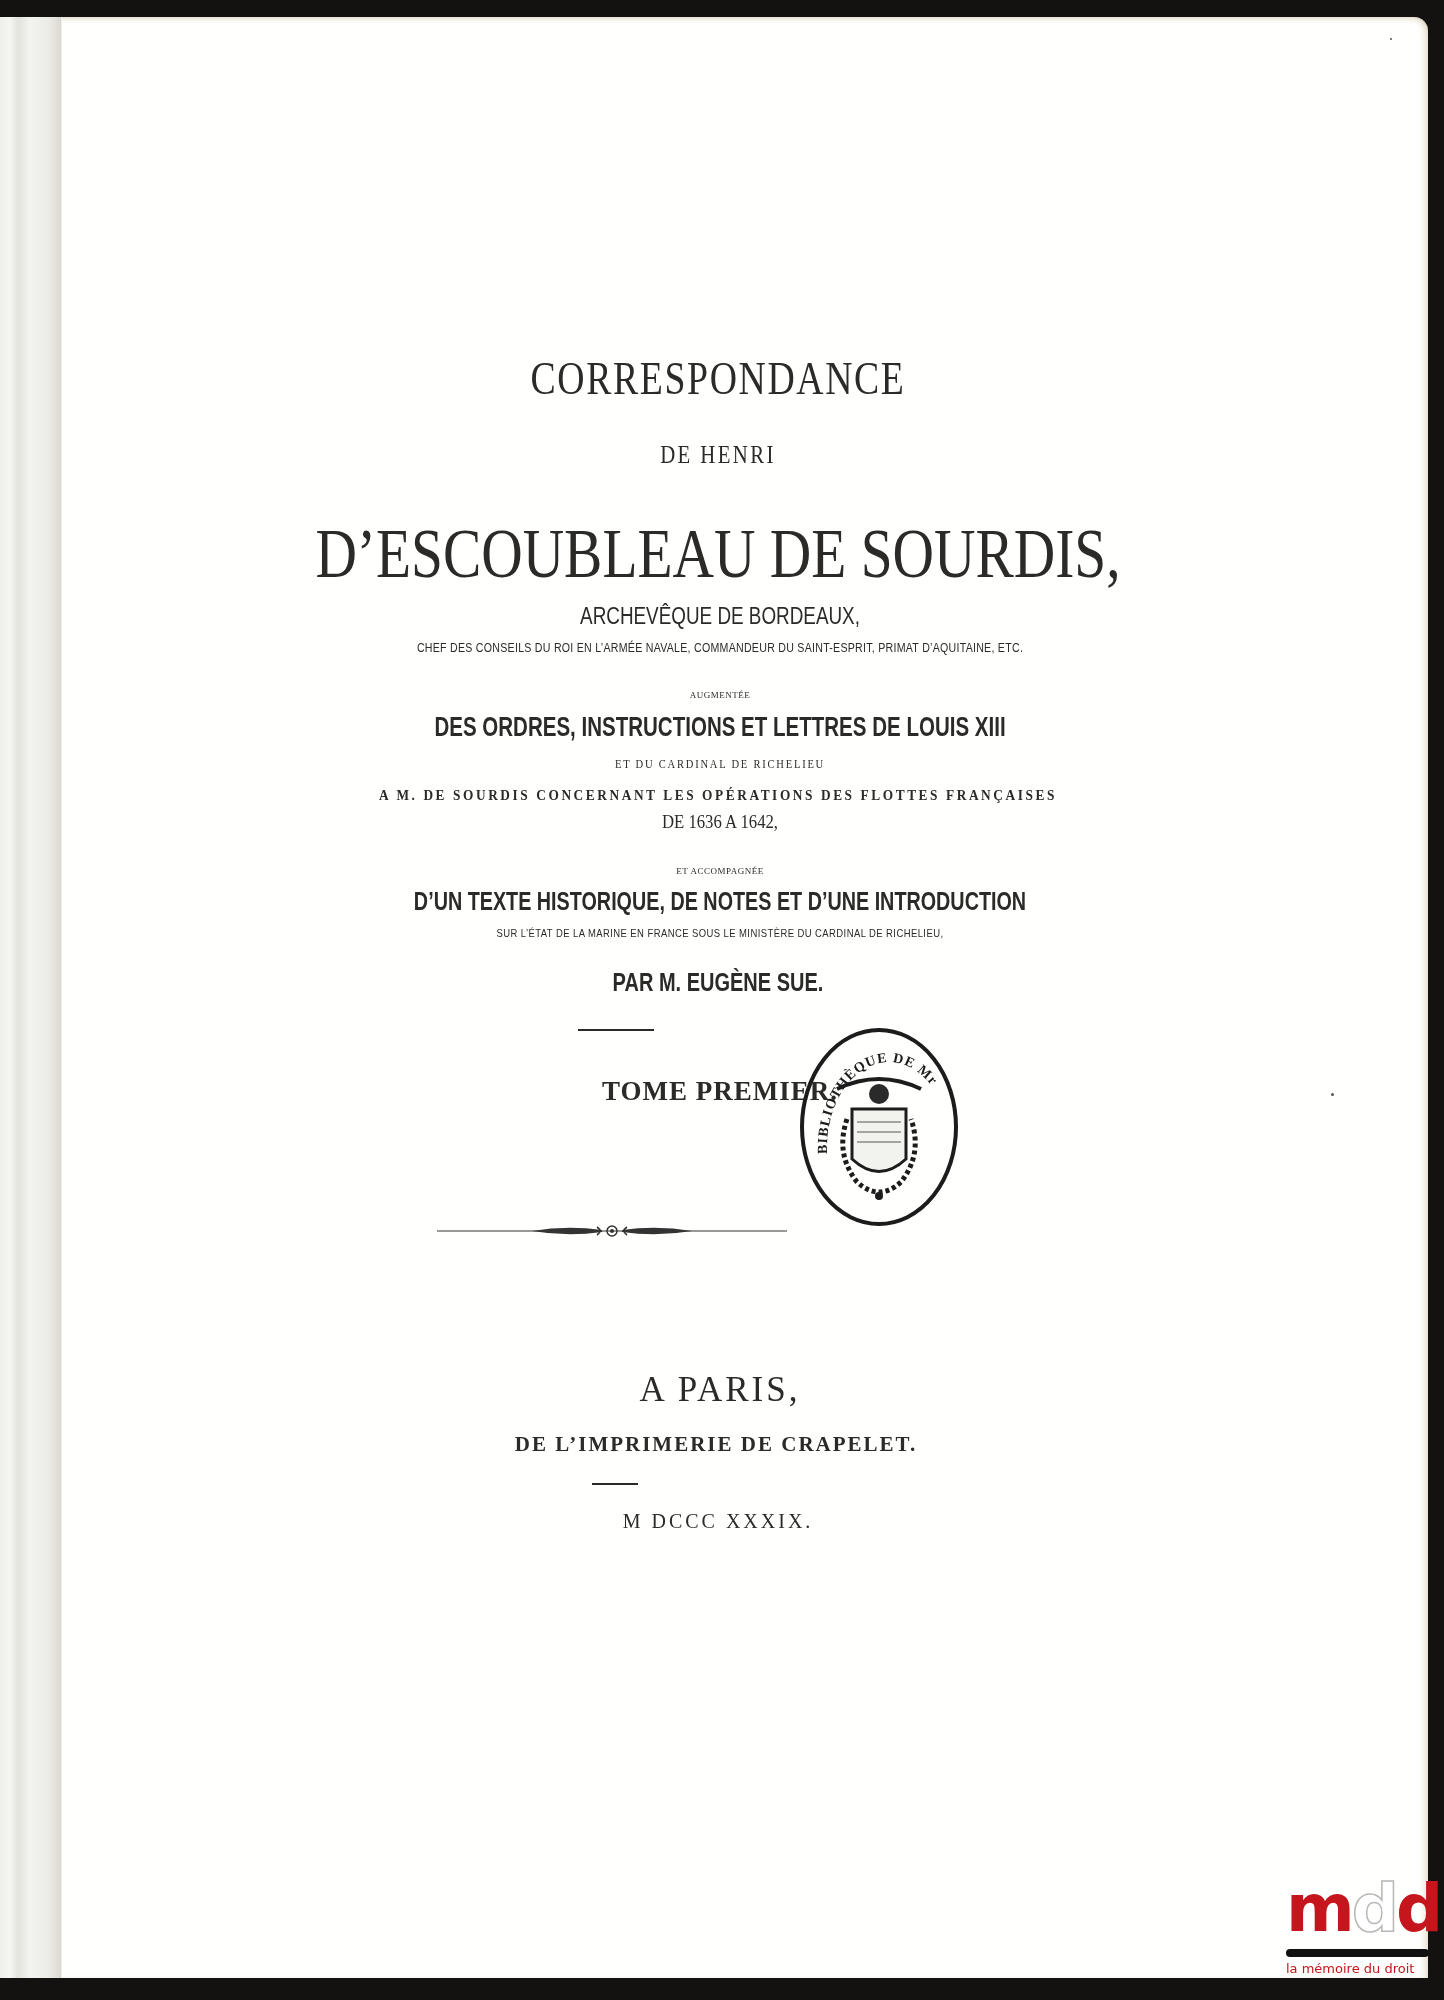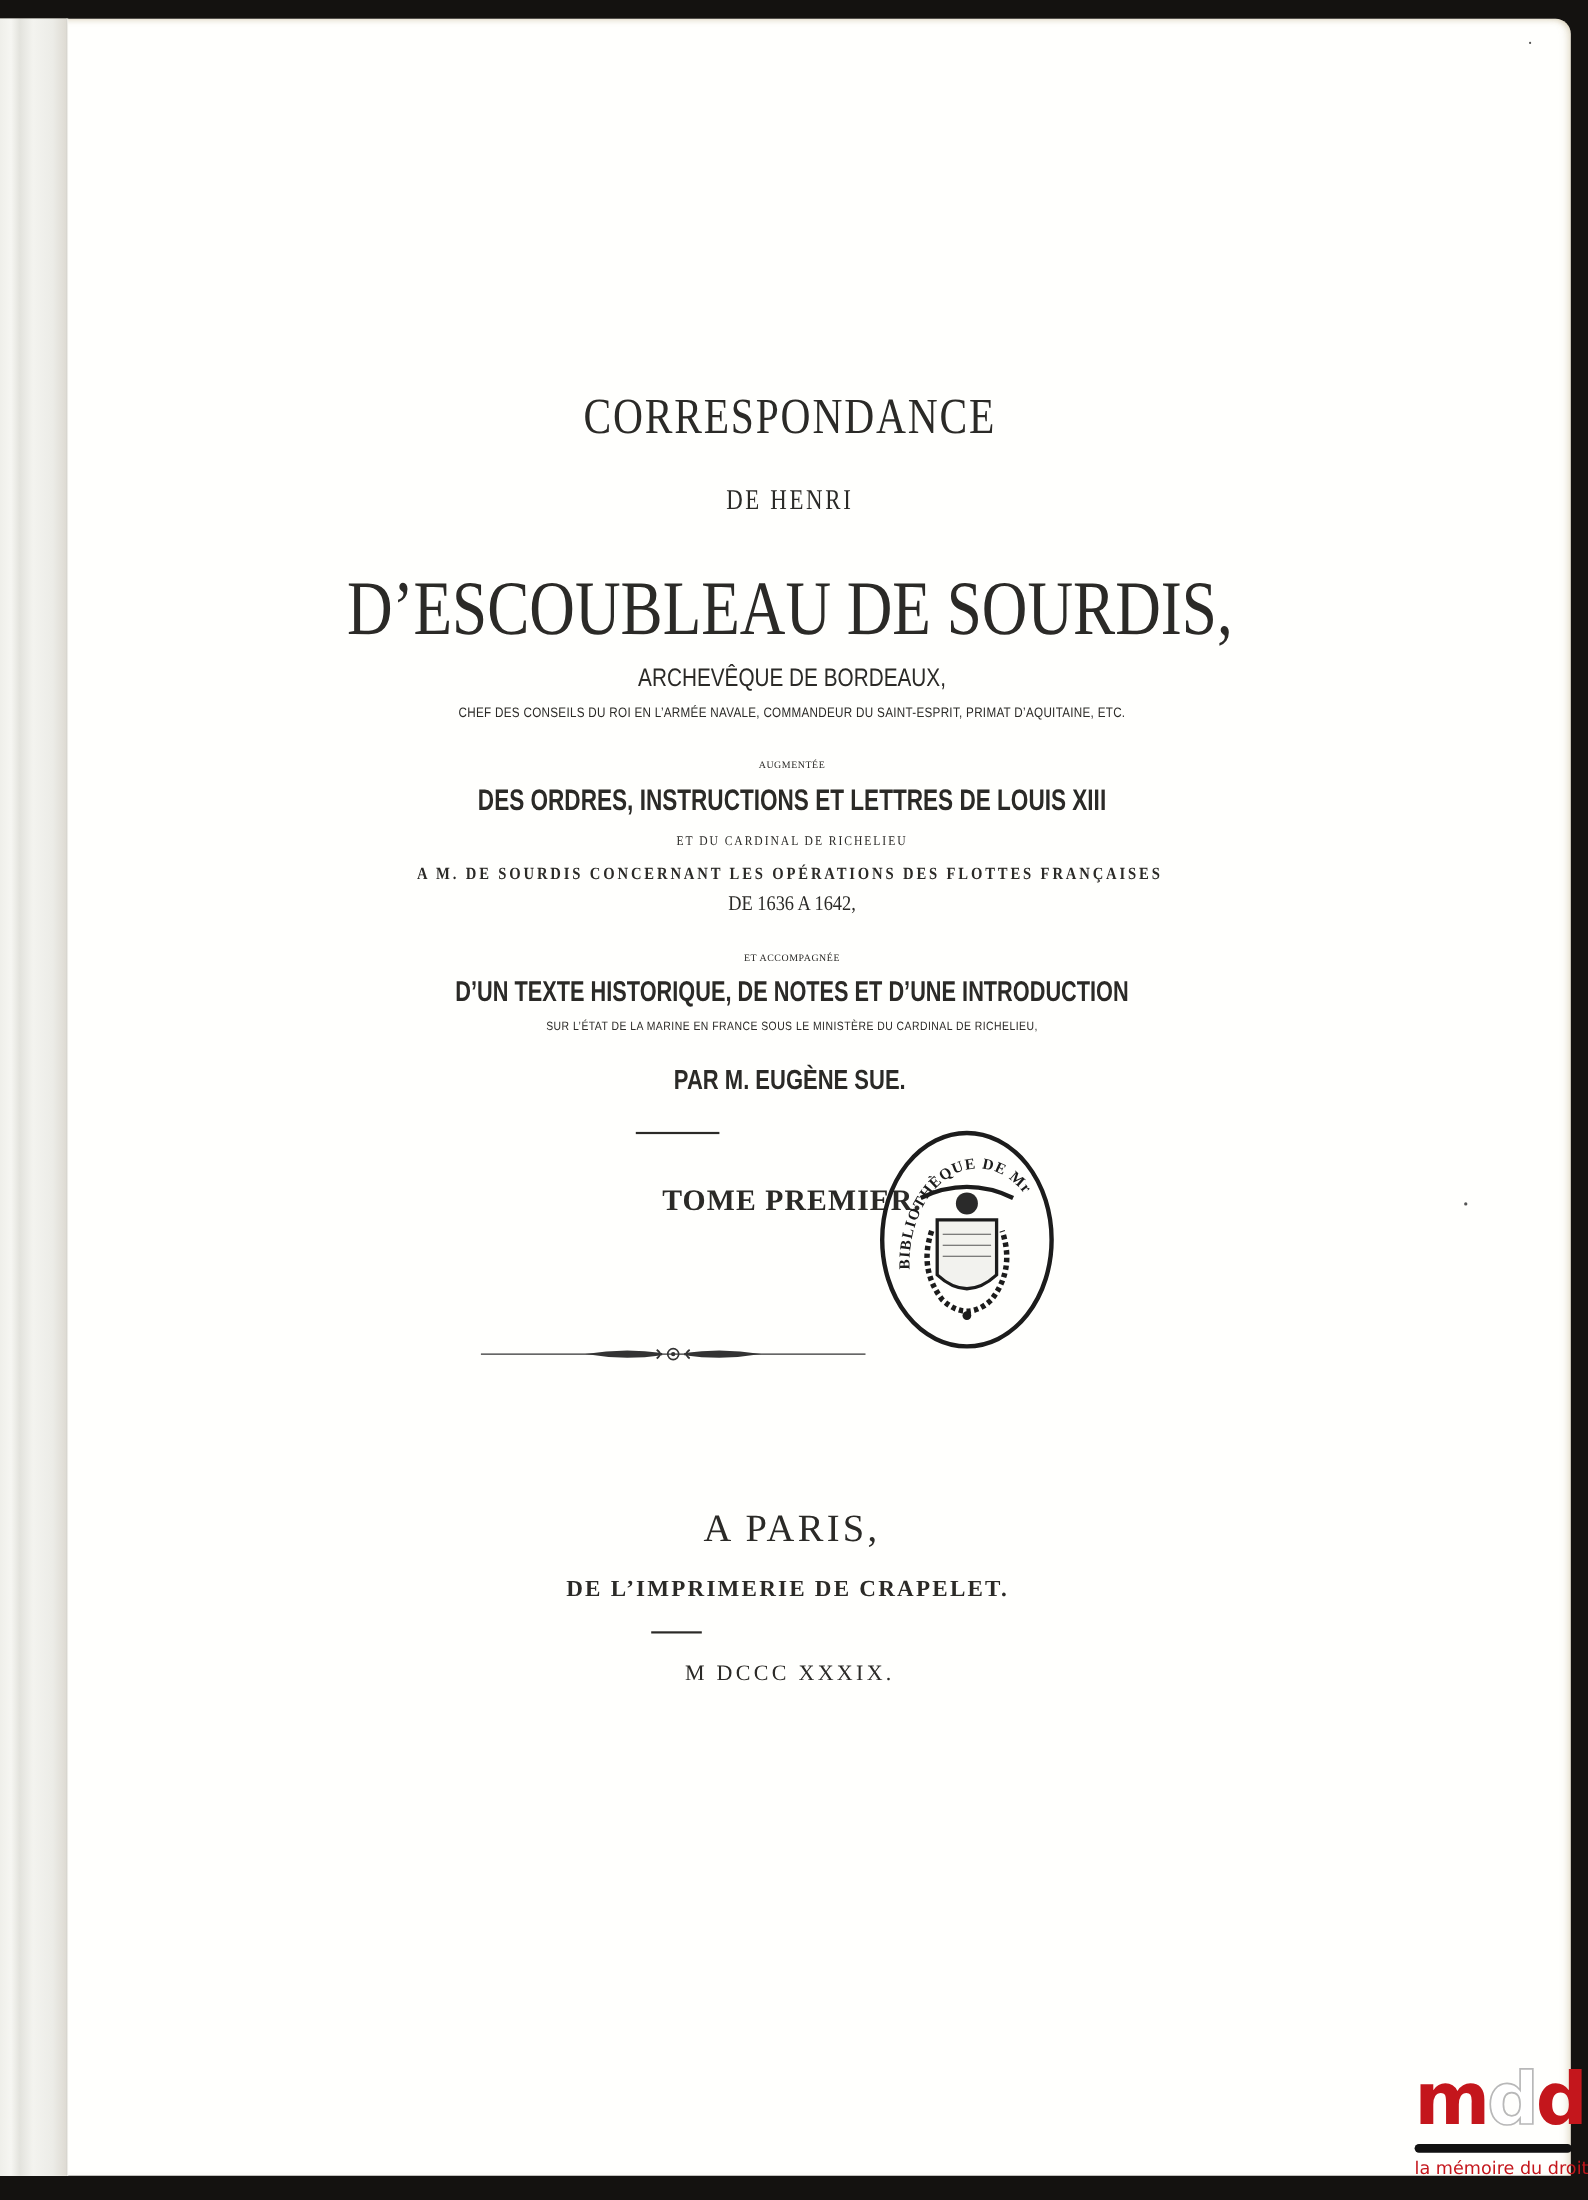"la mémoire du droit" .logo .tag { font-size: 16px -> 13px }
